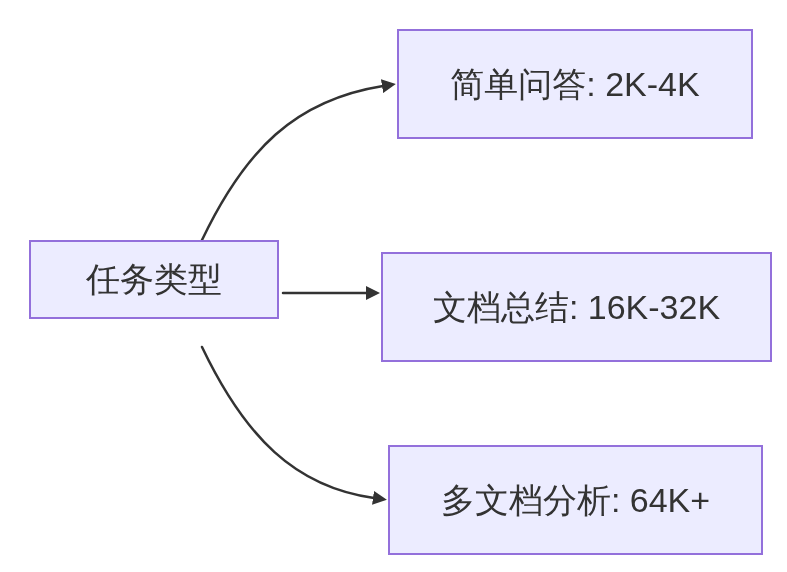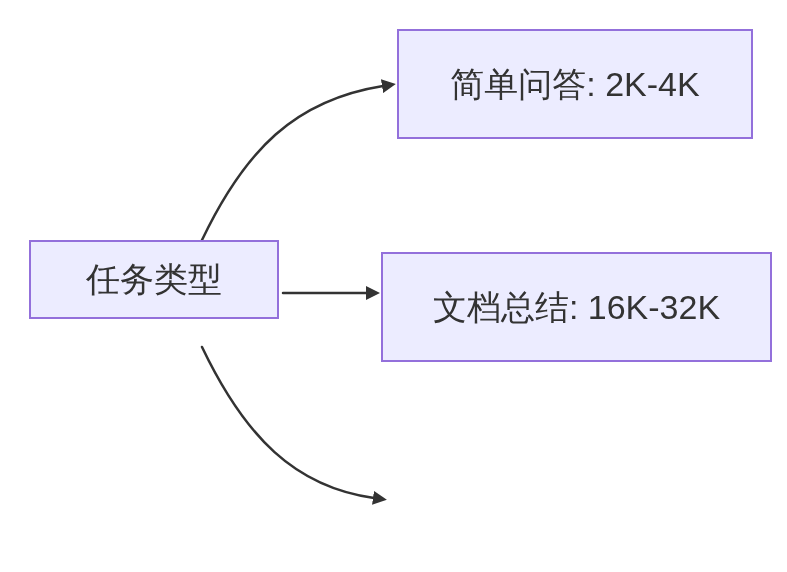"多文档分析: 64K+" div.node { html: none -> <div> <span>多文档分析: 64K+</span> </div> }
